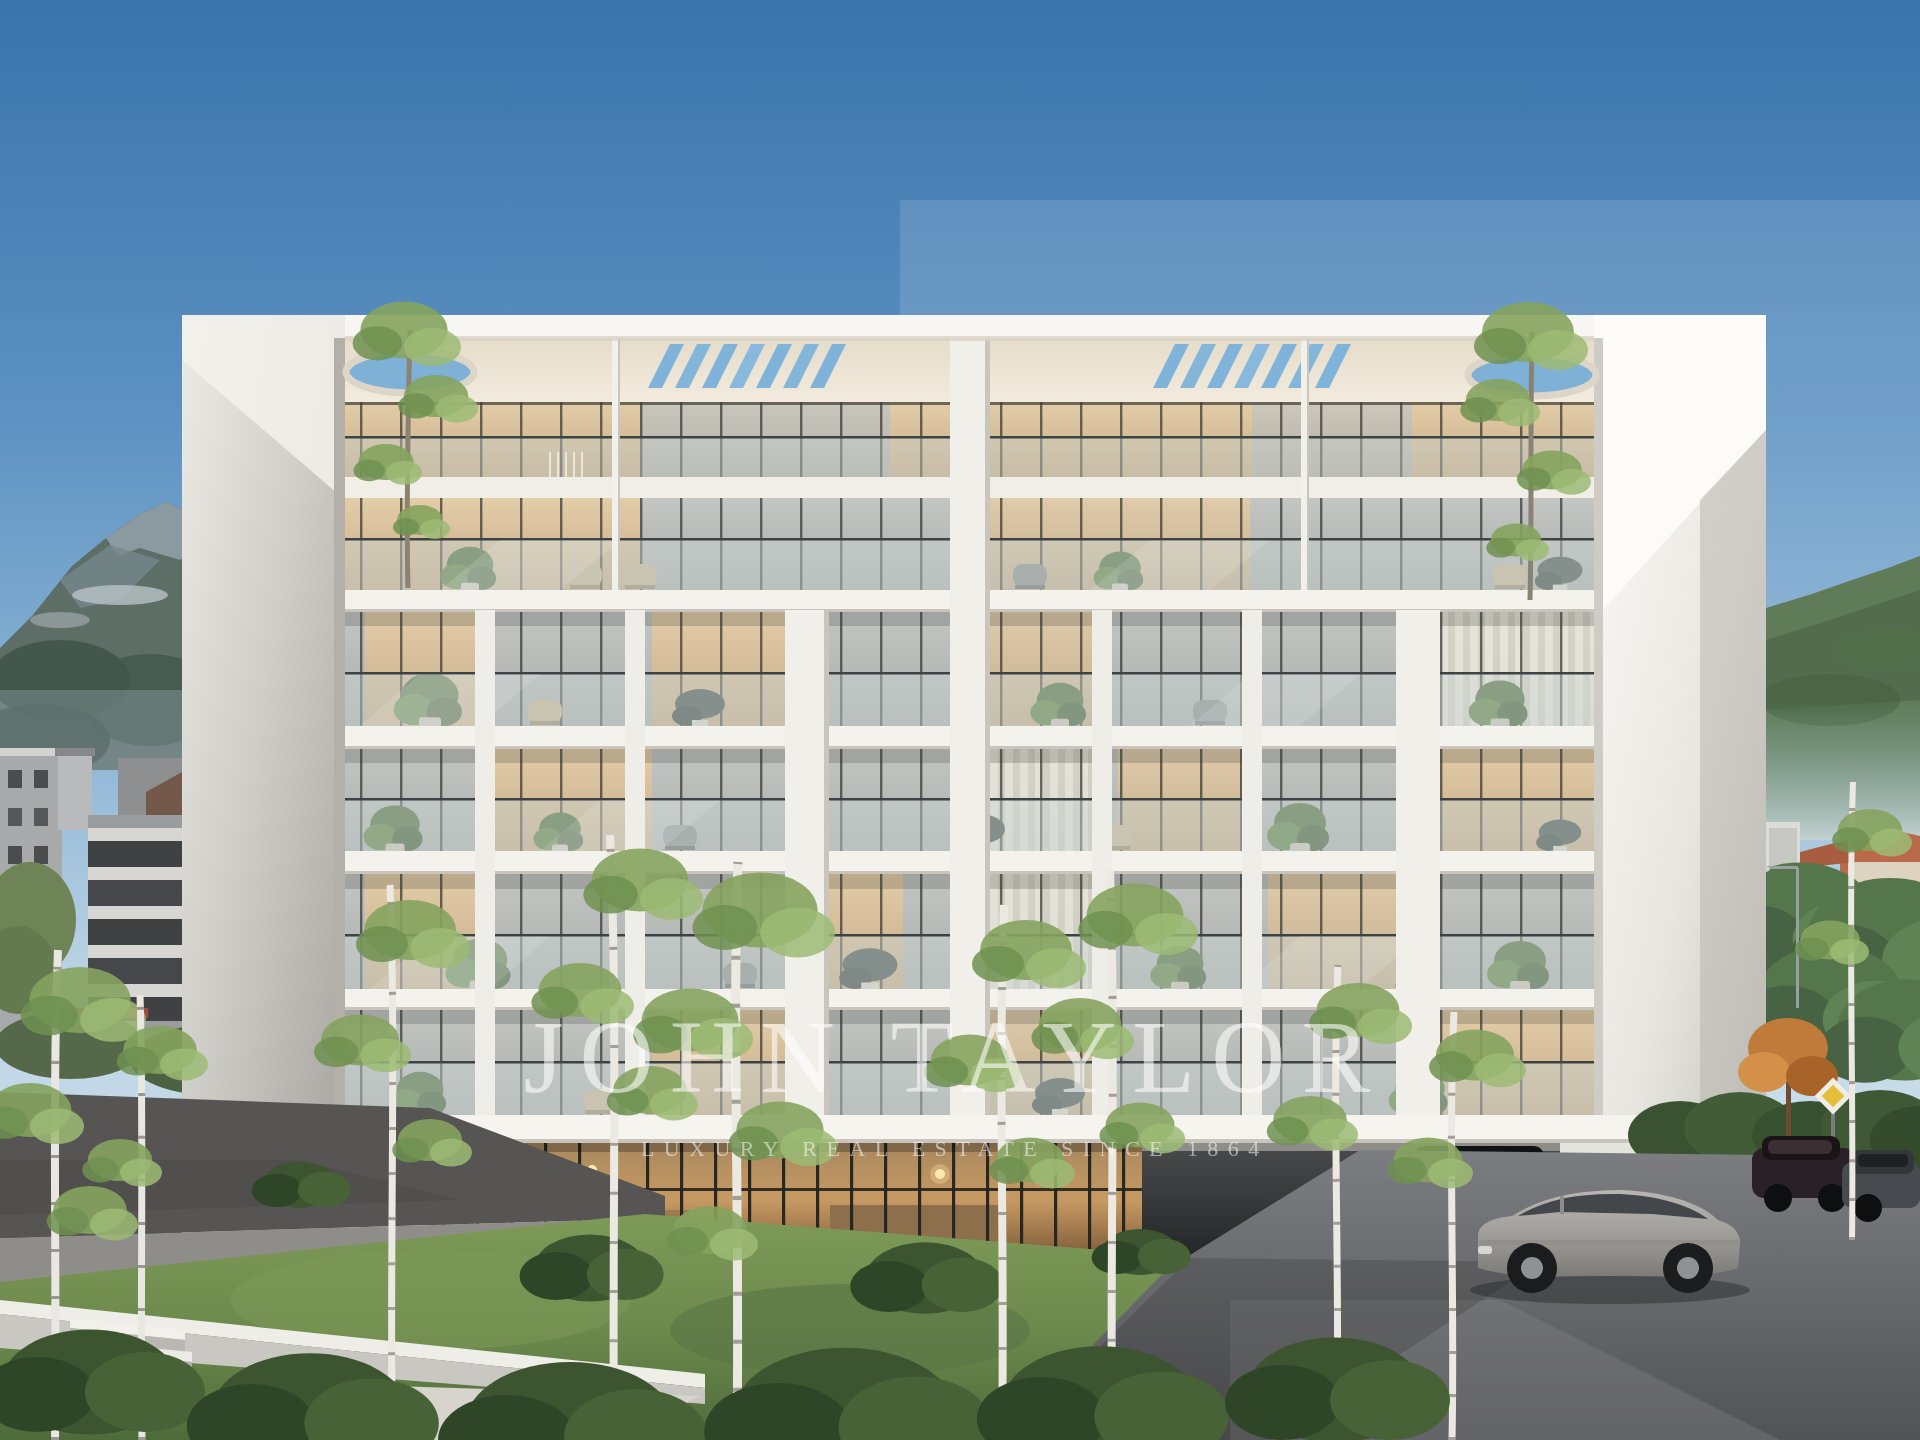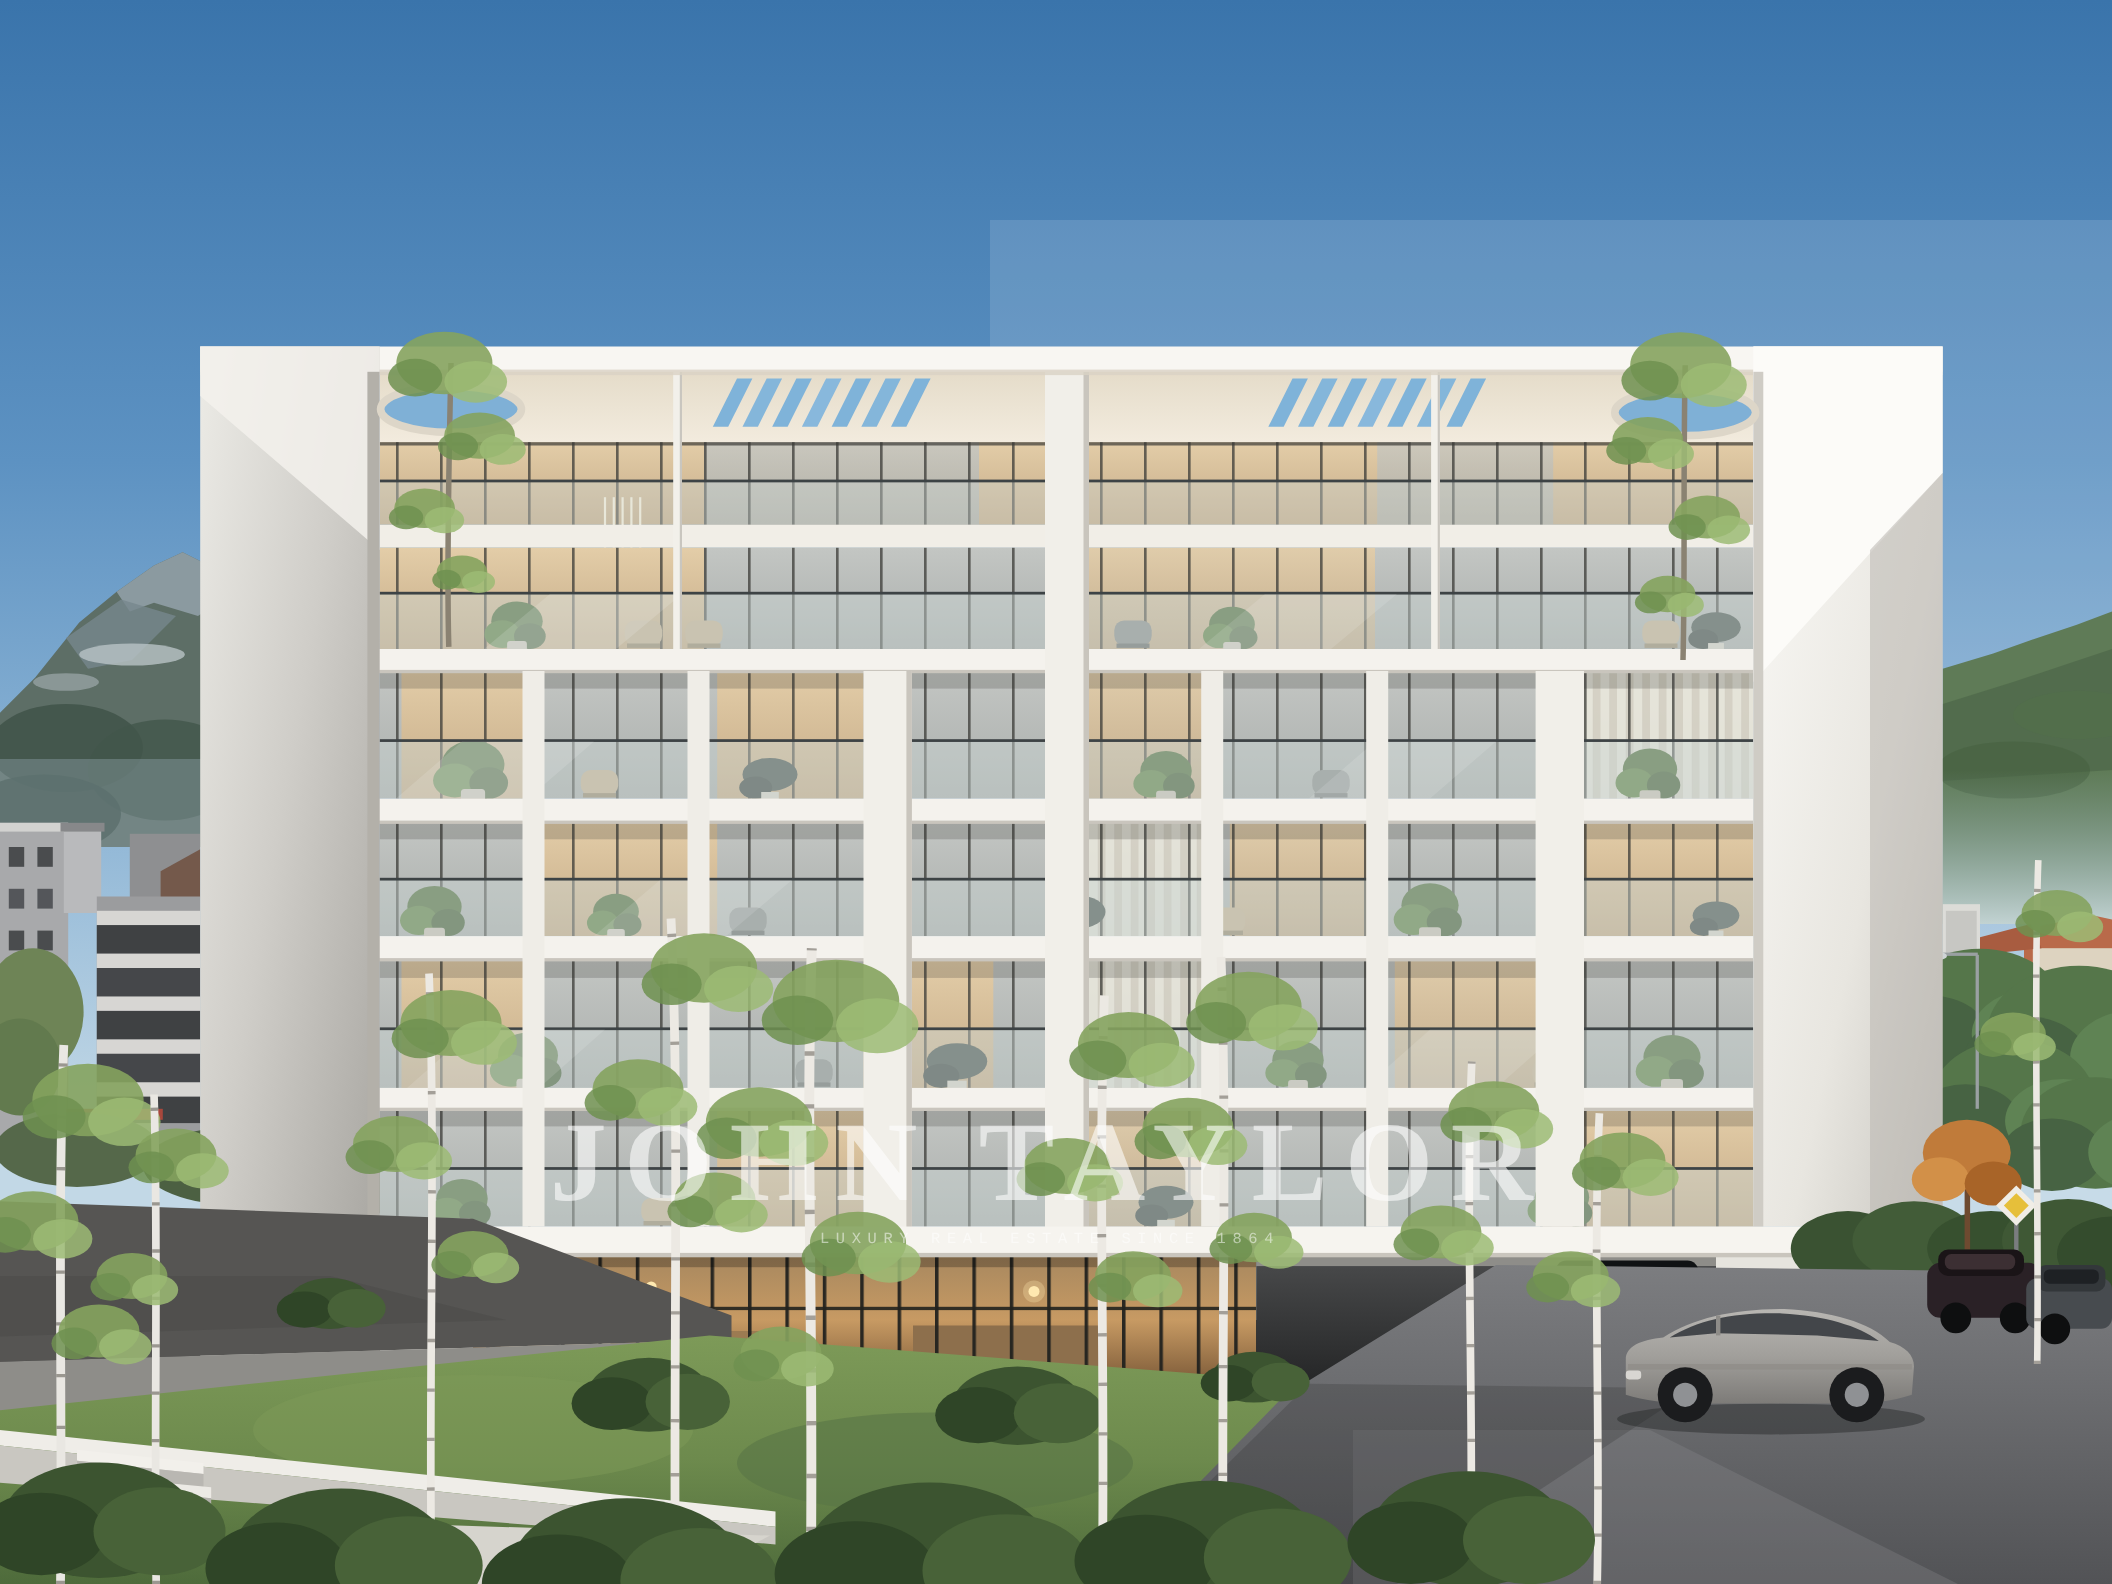"JOHN TAYLOR" .wm-title { font-weight: 700 -> 400 }
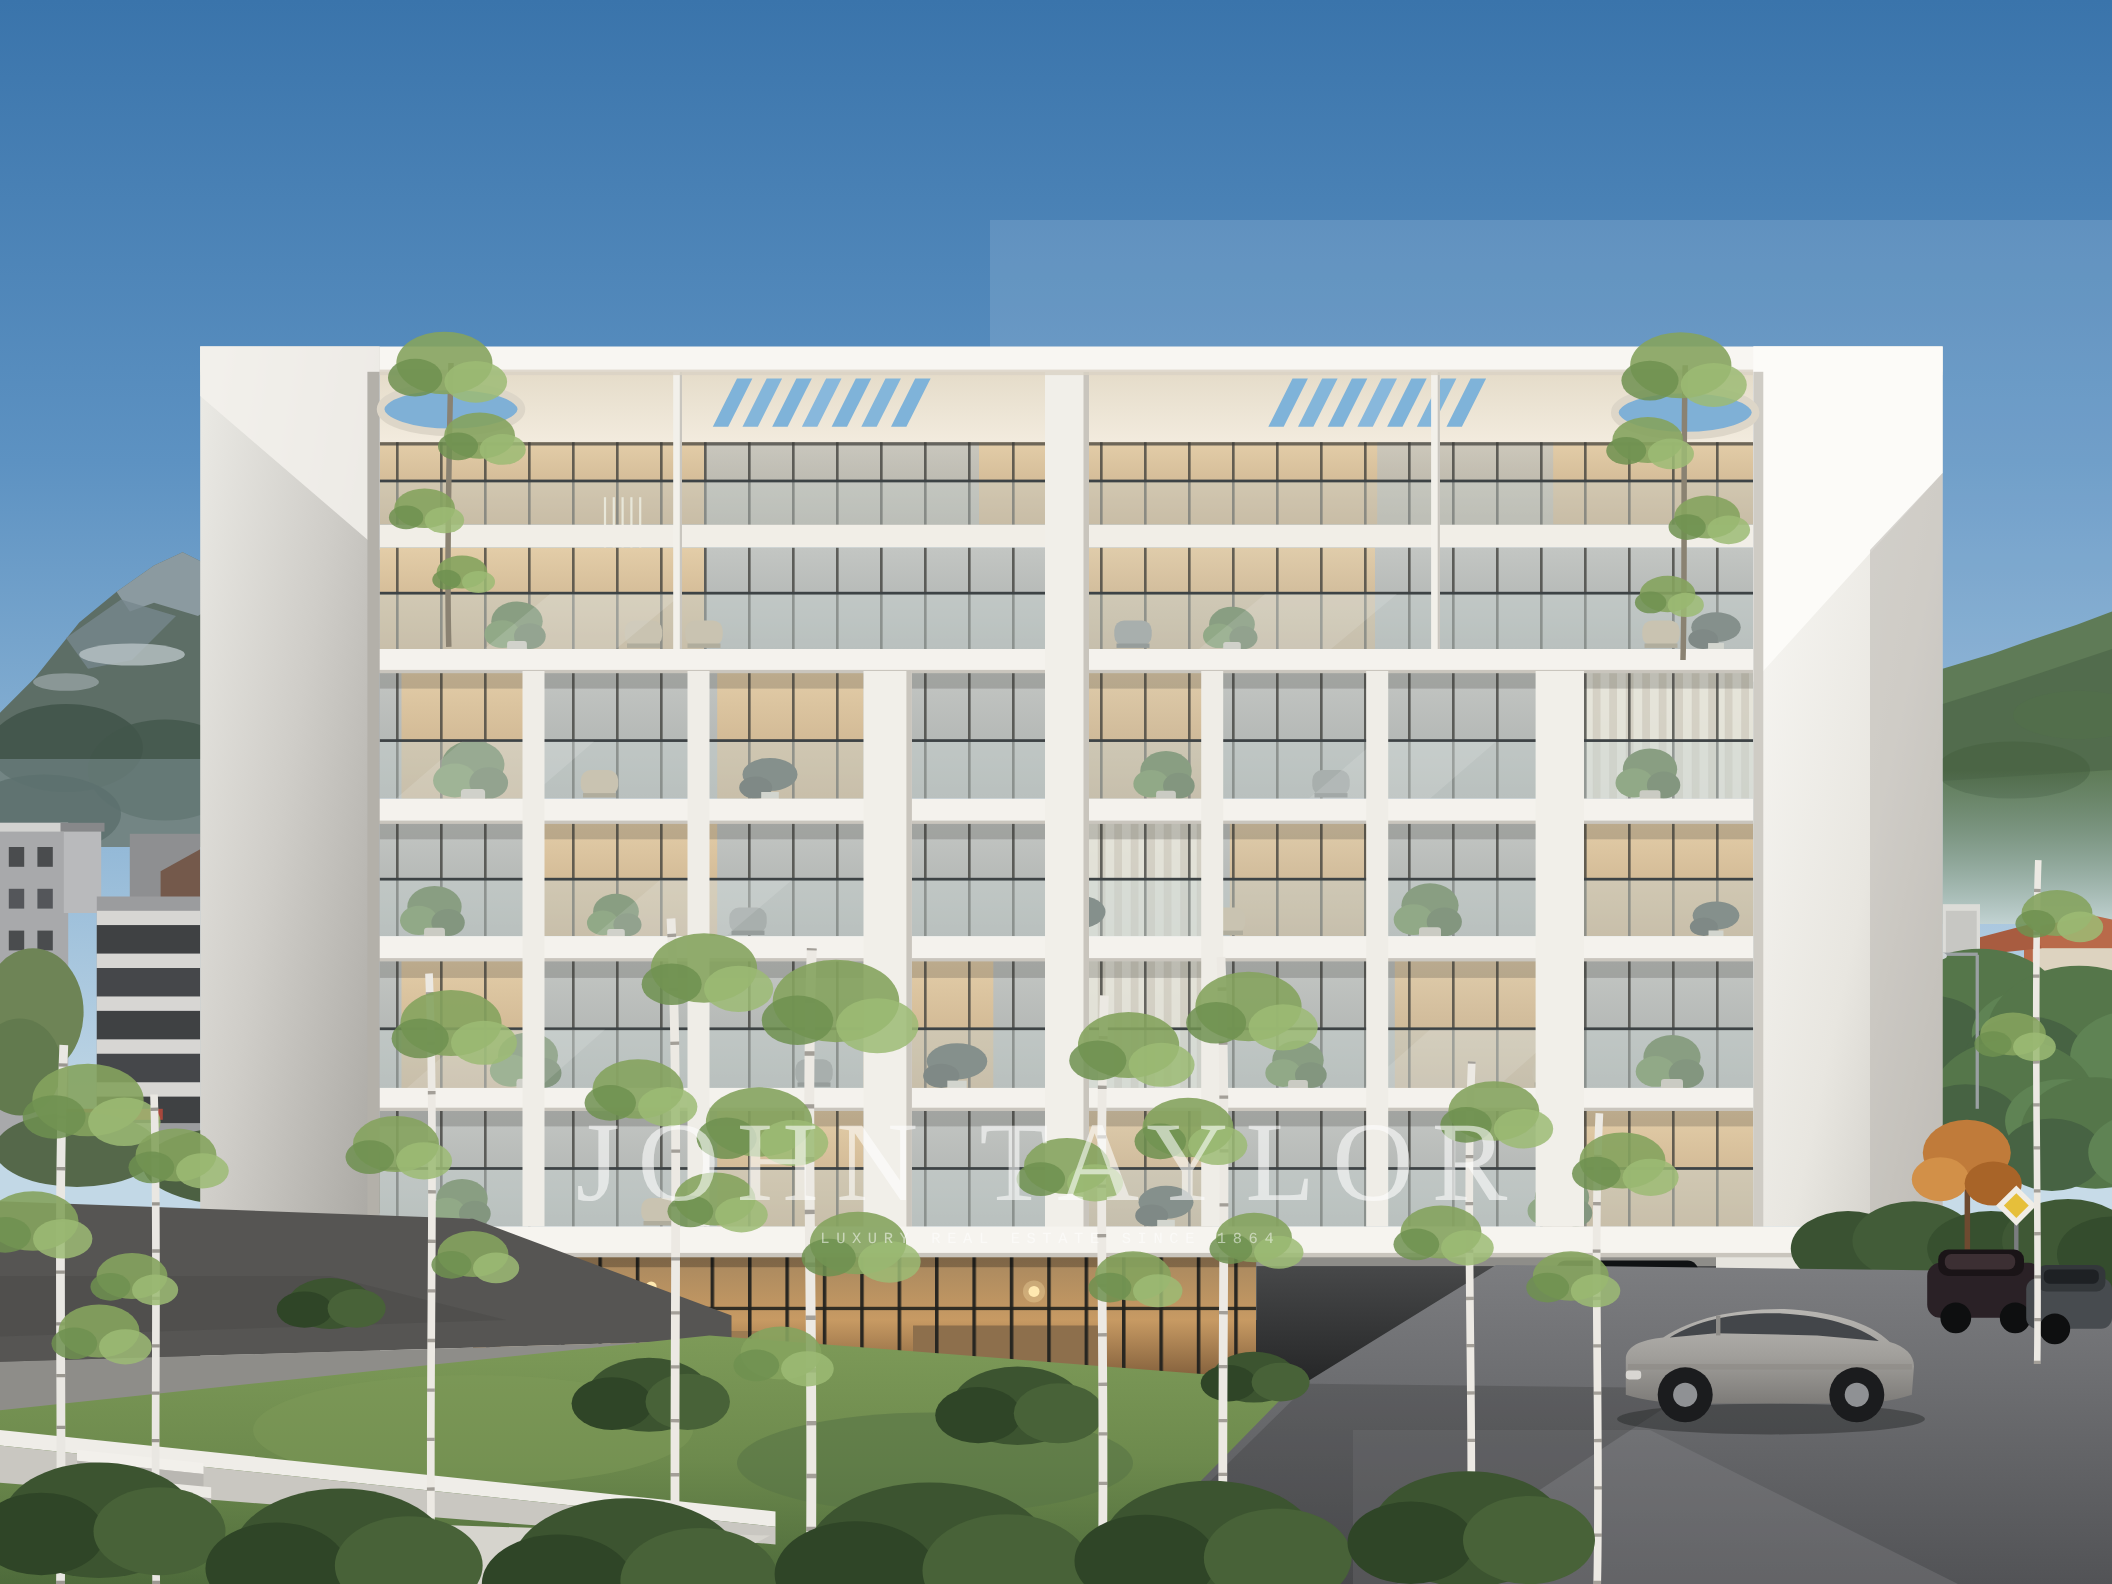"LUXURY REAL ESTATE SINCE 1864" .wm-tagline { font-family: Liberation Mono, monospace -> Liberation Serif, serif; font-size: 14px -> 22px; margin-top: 10px -> 27px }
